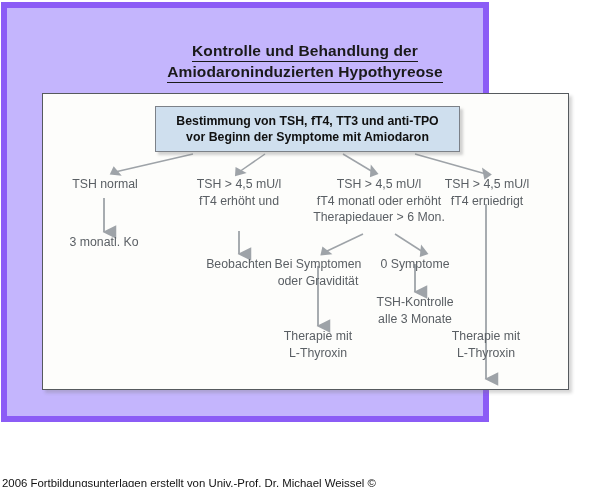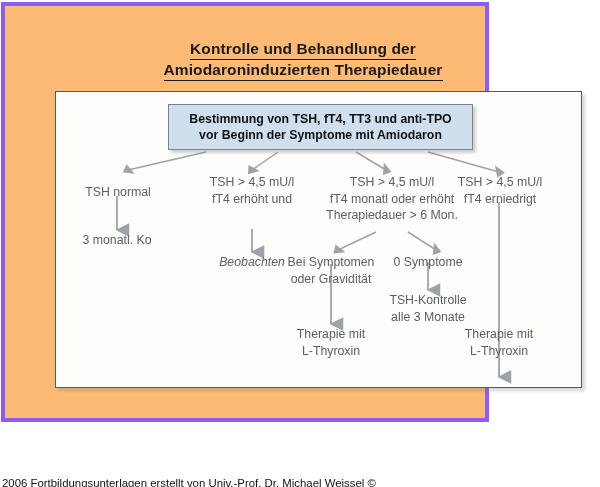"Kontrolle und Behandlung der" #slide { background: #fdba74 -> #c4b5fd; border: 4px solid #8b5cf6 -> 6px solid #8b5cf6 }
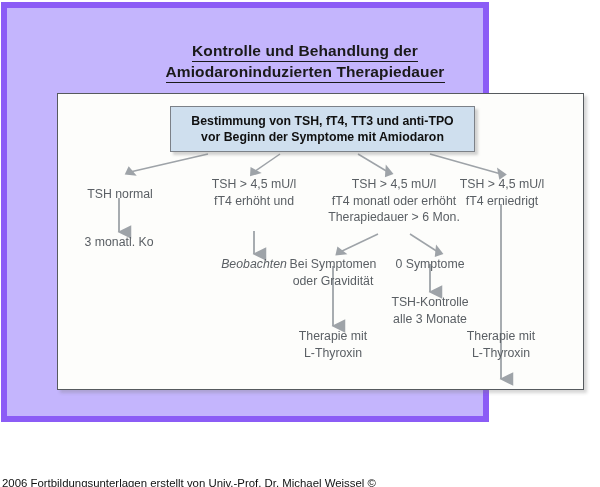"Amiodaroninduzierten Therapiedauer" span.tl { text: Therapiedauer -> Hypothyreose }
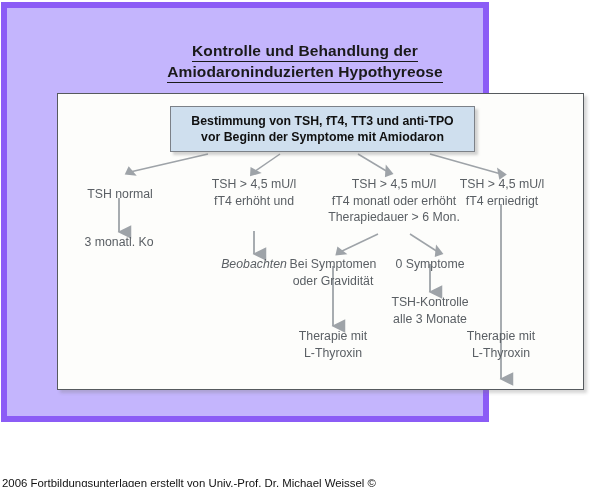"Bestimmung von TSH, fT4, TT3" #frame { left: 50px -> 35px }
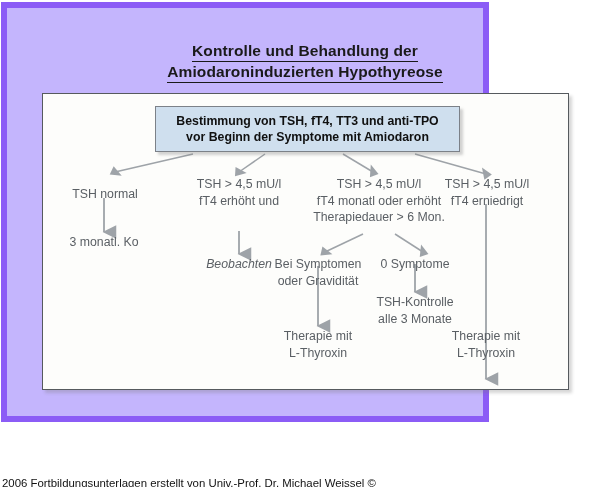"TSH normal" div.node { margin-top: 10px -> none }
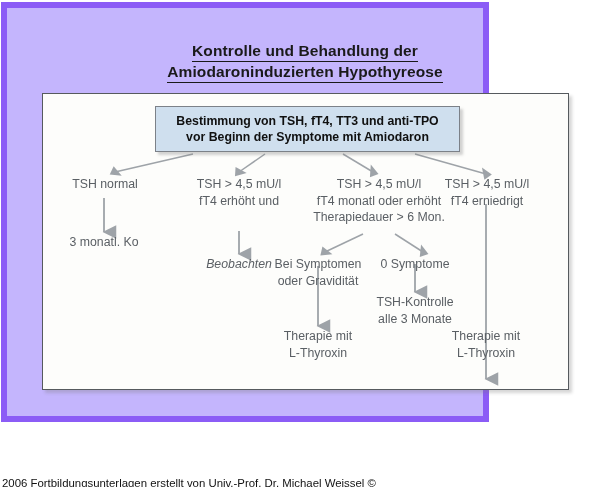"Beobachten" div.node { font-style: italic -> none }
